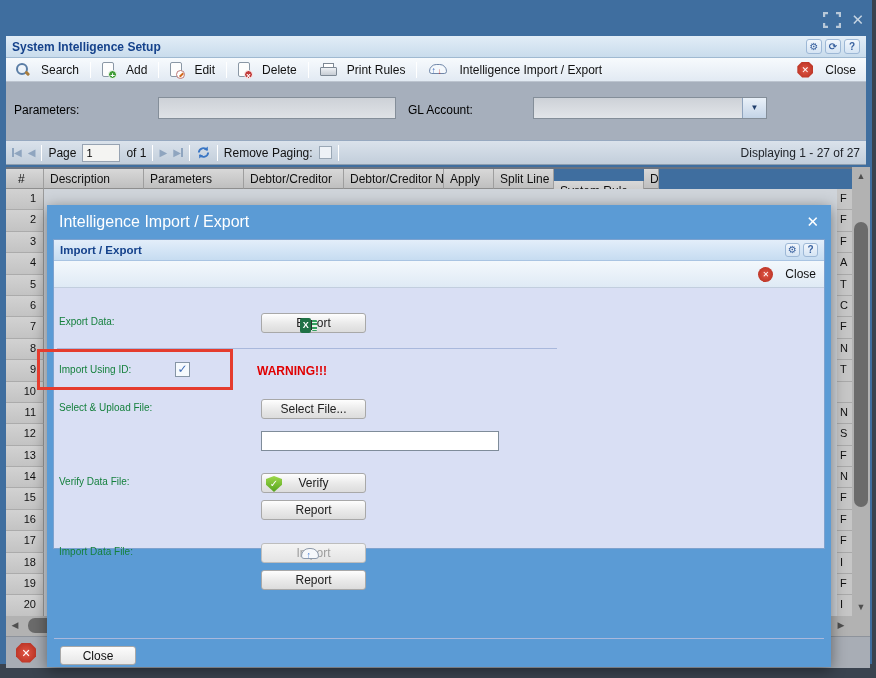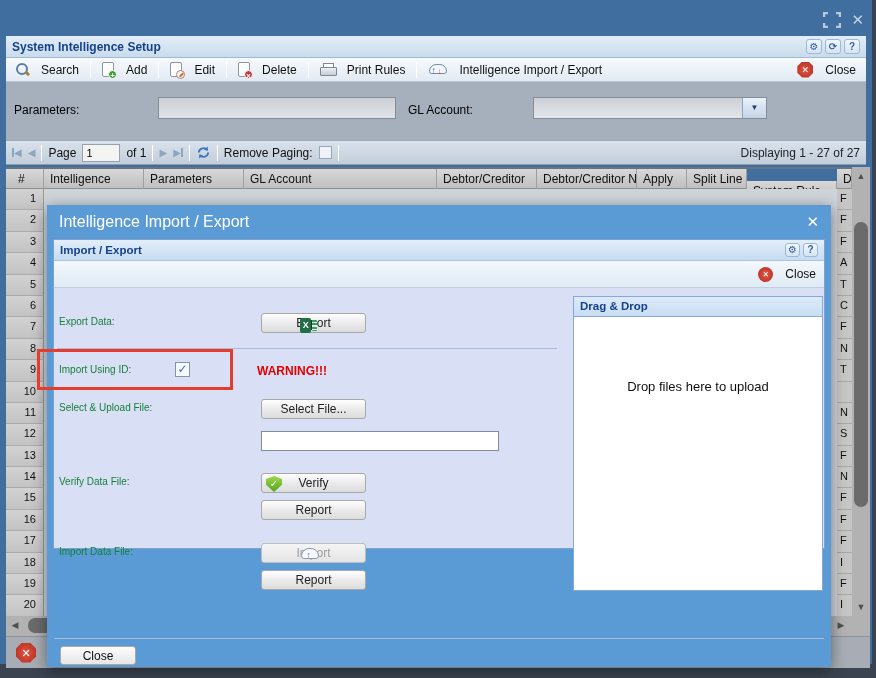"Intelligence" div.gh-cell { text: Intelligence -> Description }
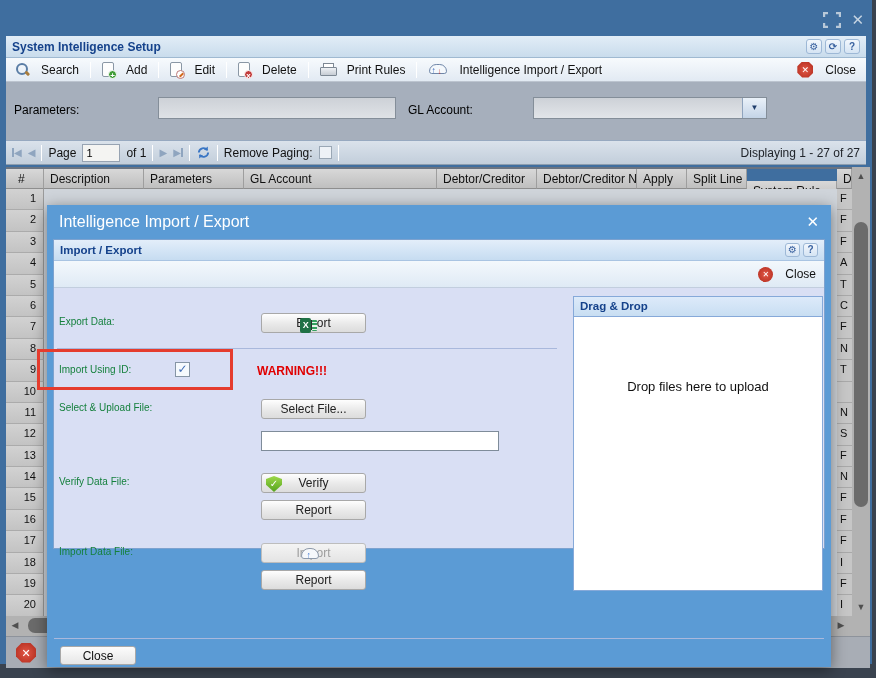"GL Account" div.gh-cell { html: <div>GL Account</div> -> none }
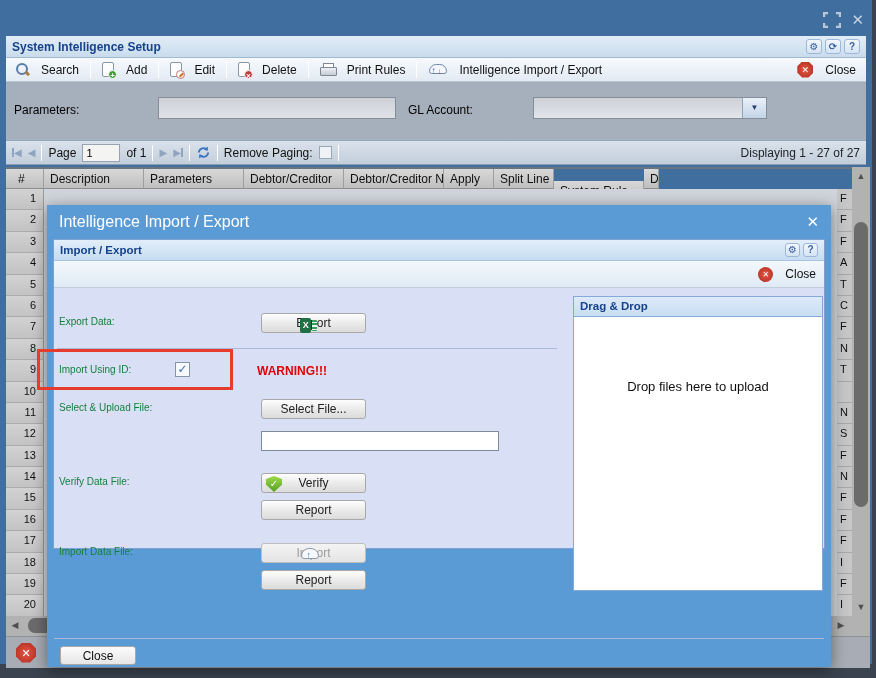"Drag & Drop" div.dragdrop { html: <div> <div>Drag &amp; Drop</div> <div>Drop files here to upload</div> </div> -> none }
